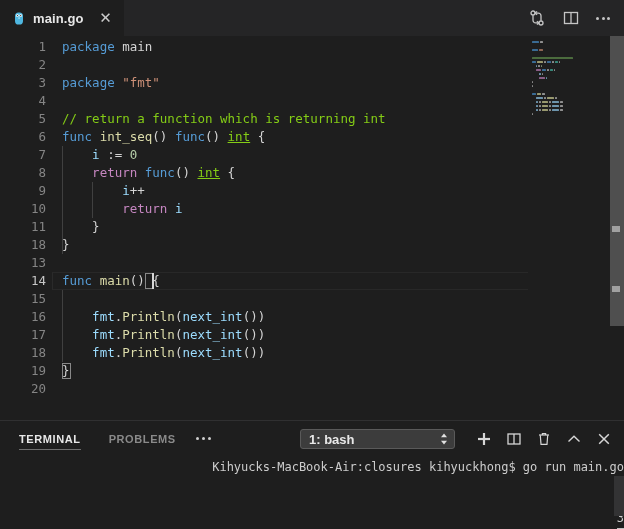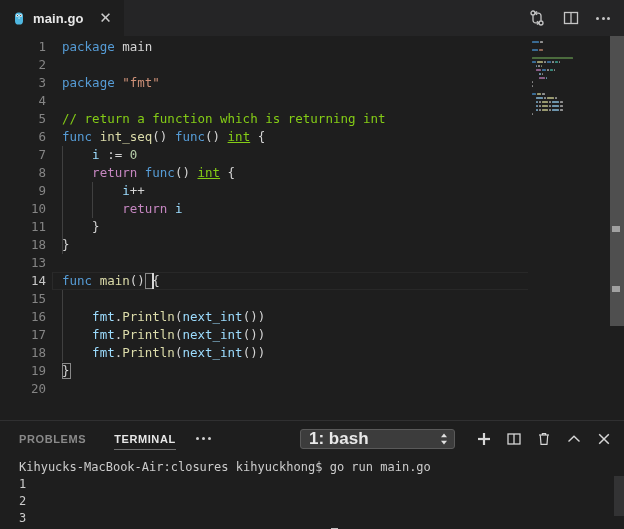"PROBLEMS" div.p-tab { order: before "TERMINAL" -> after "TERMINAL" }
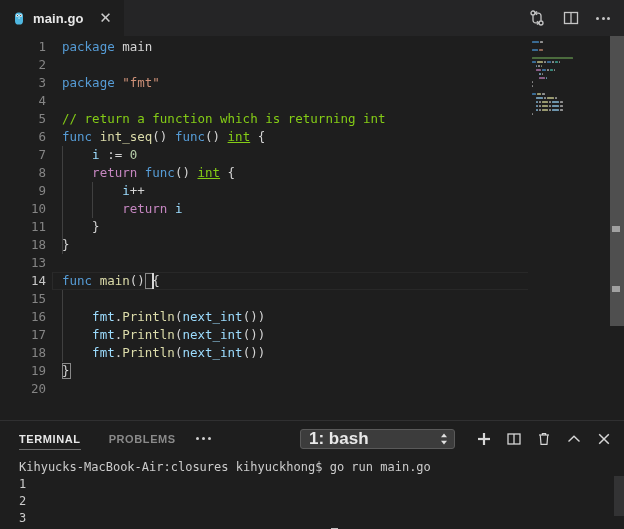"1: bash" .term-select-label { font-size: 17px -> 13px }
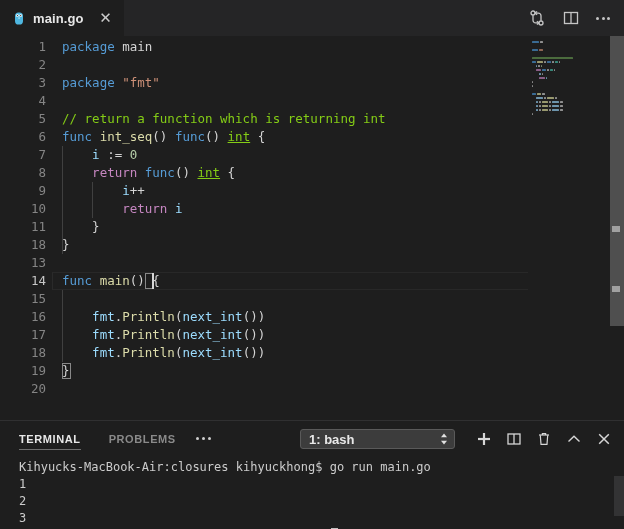"Kihyucks-MacBook-Air:closures" .terminal { text-align: none -> right }
